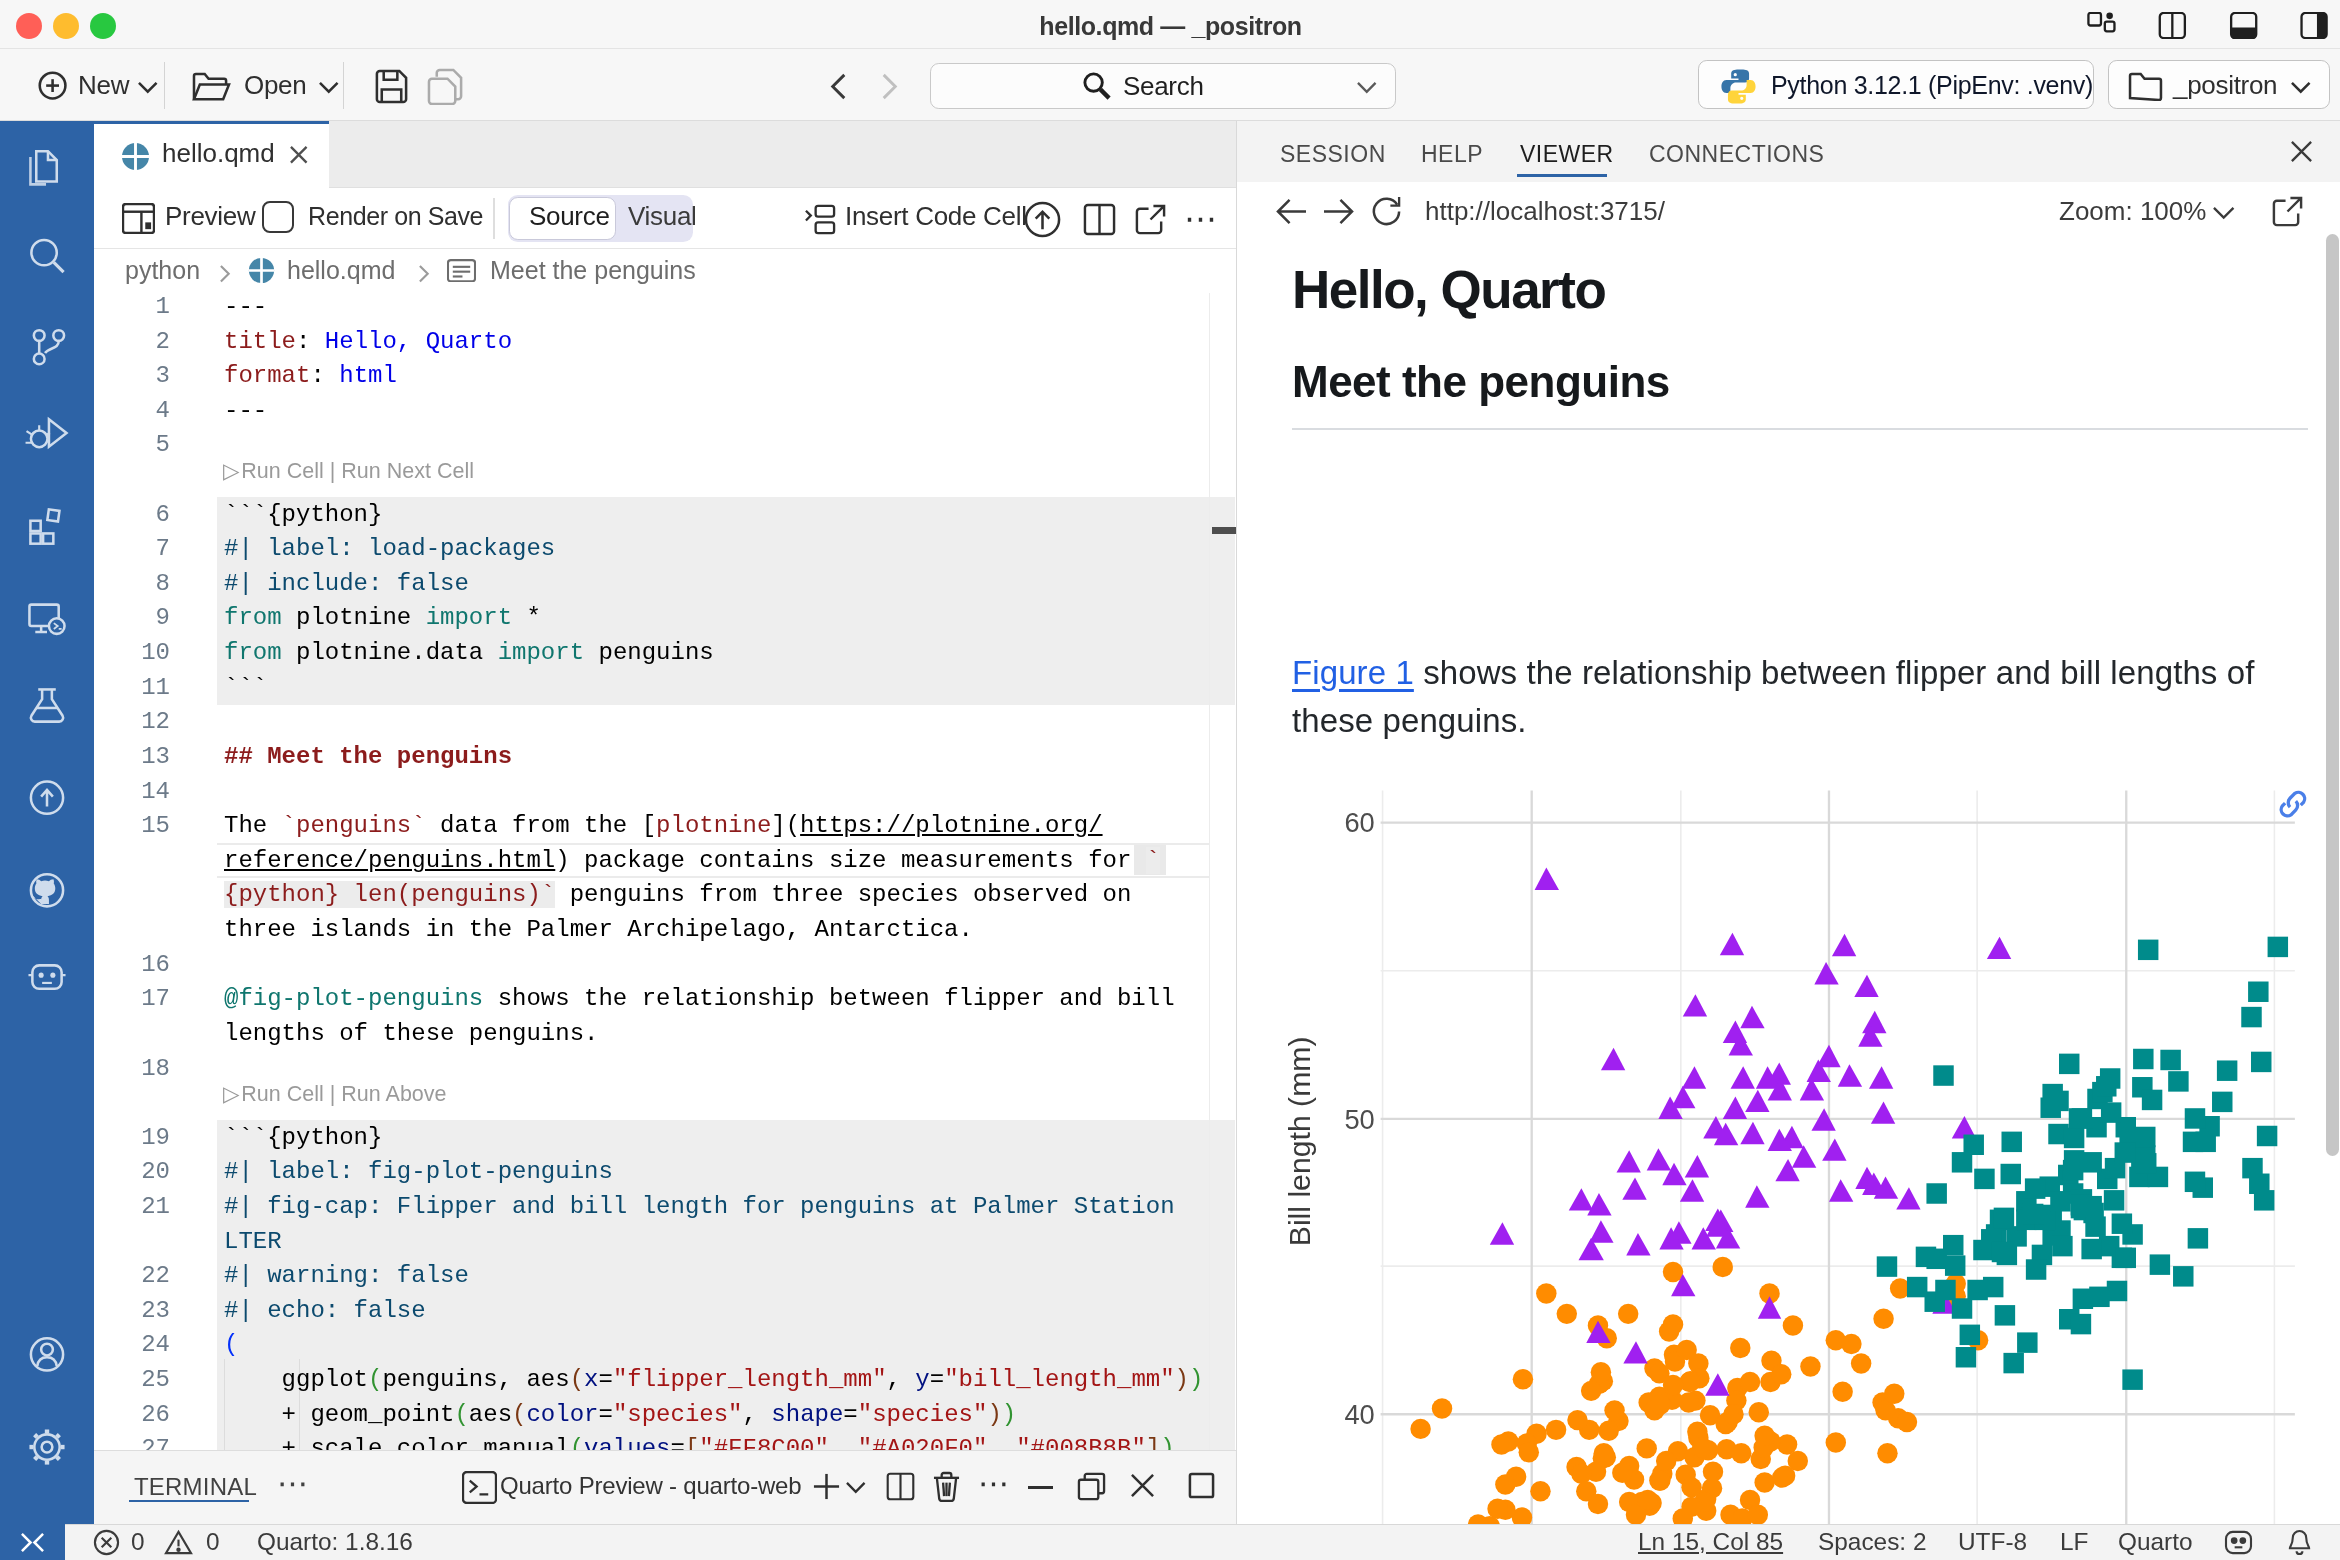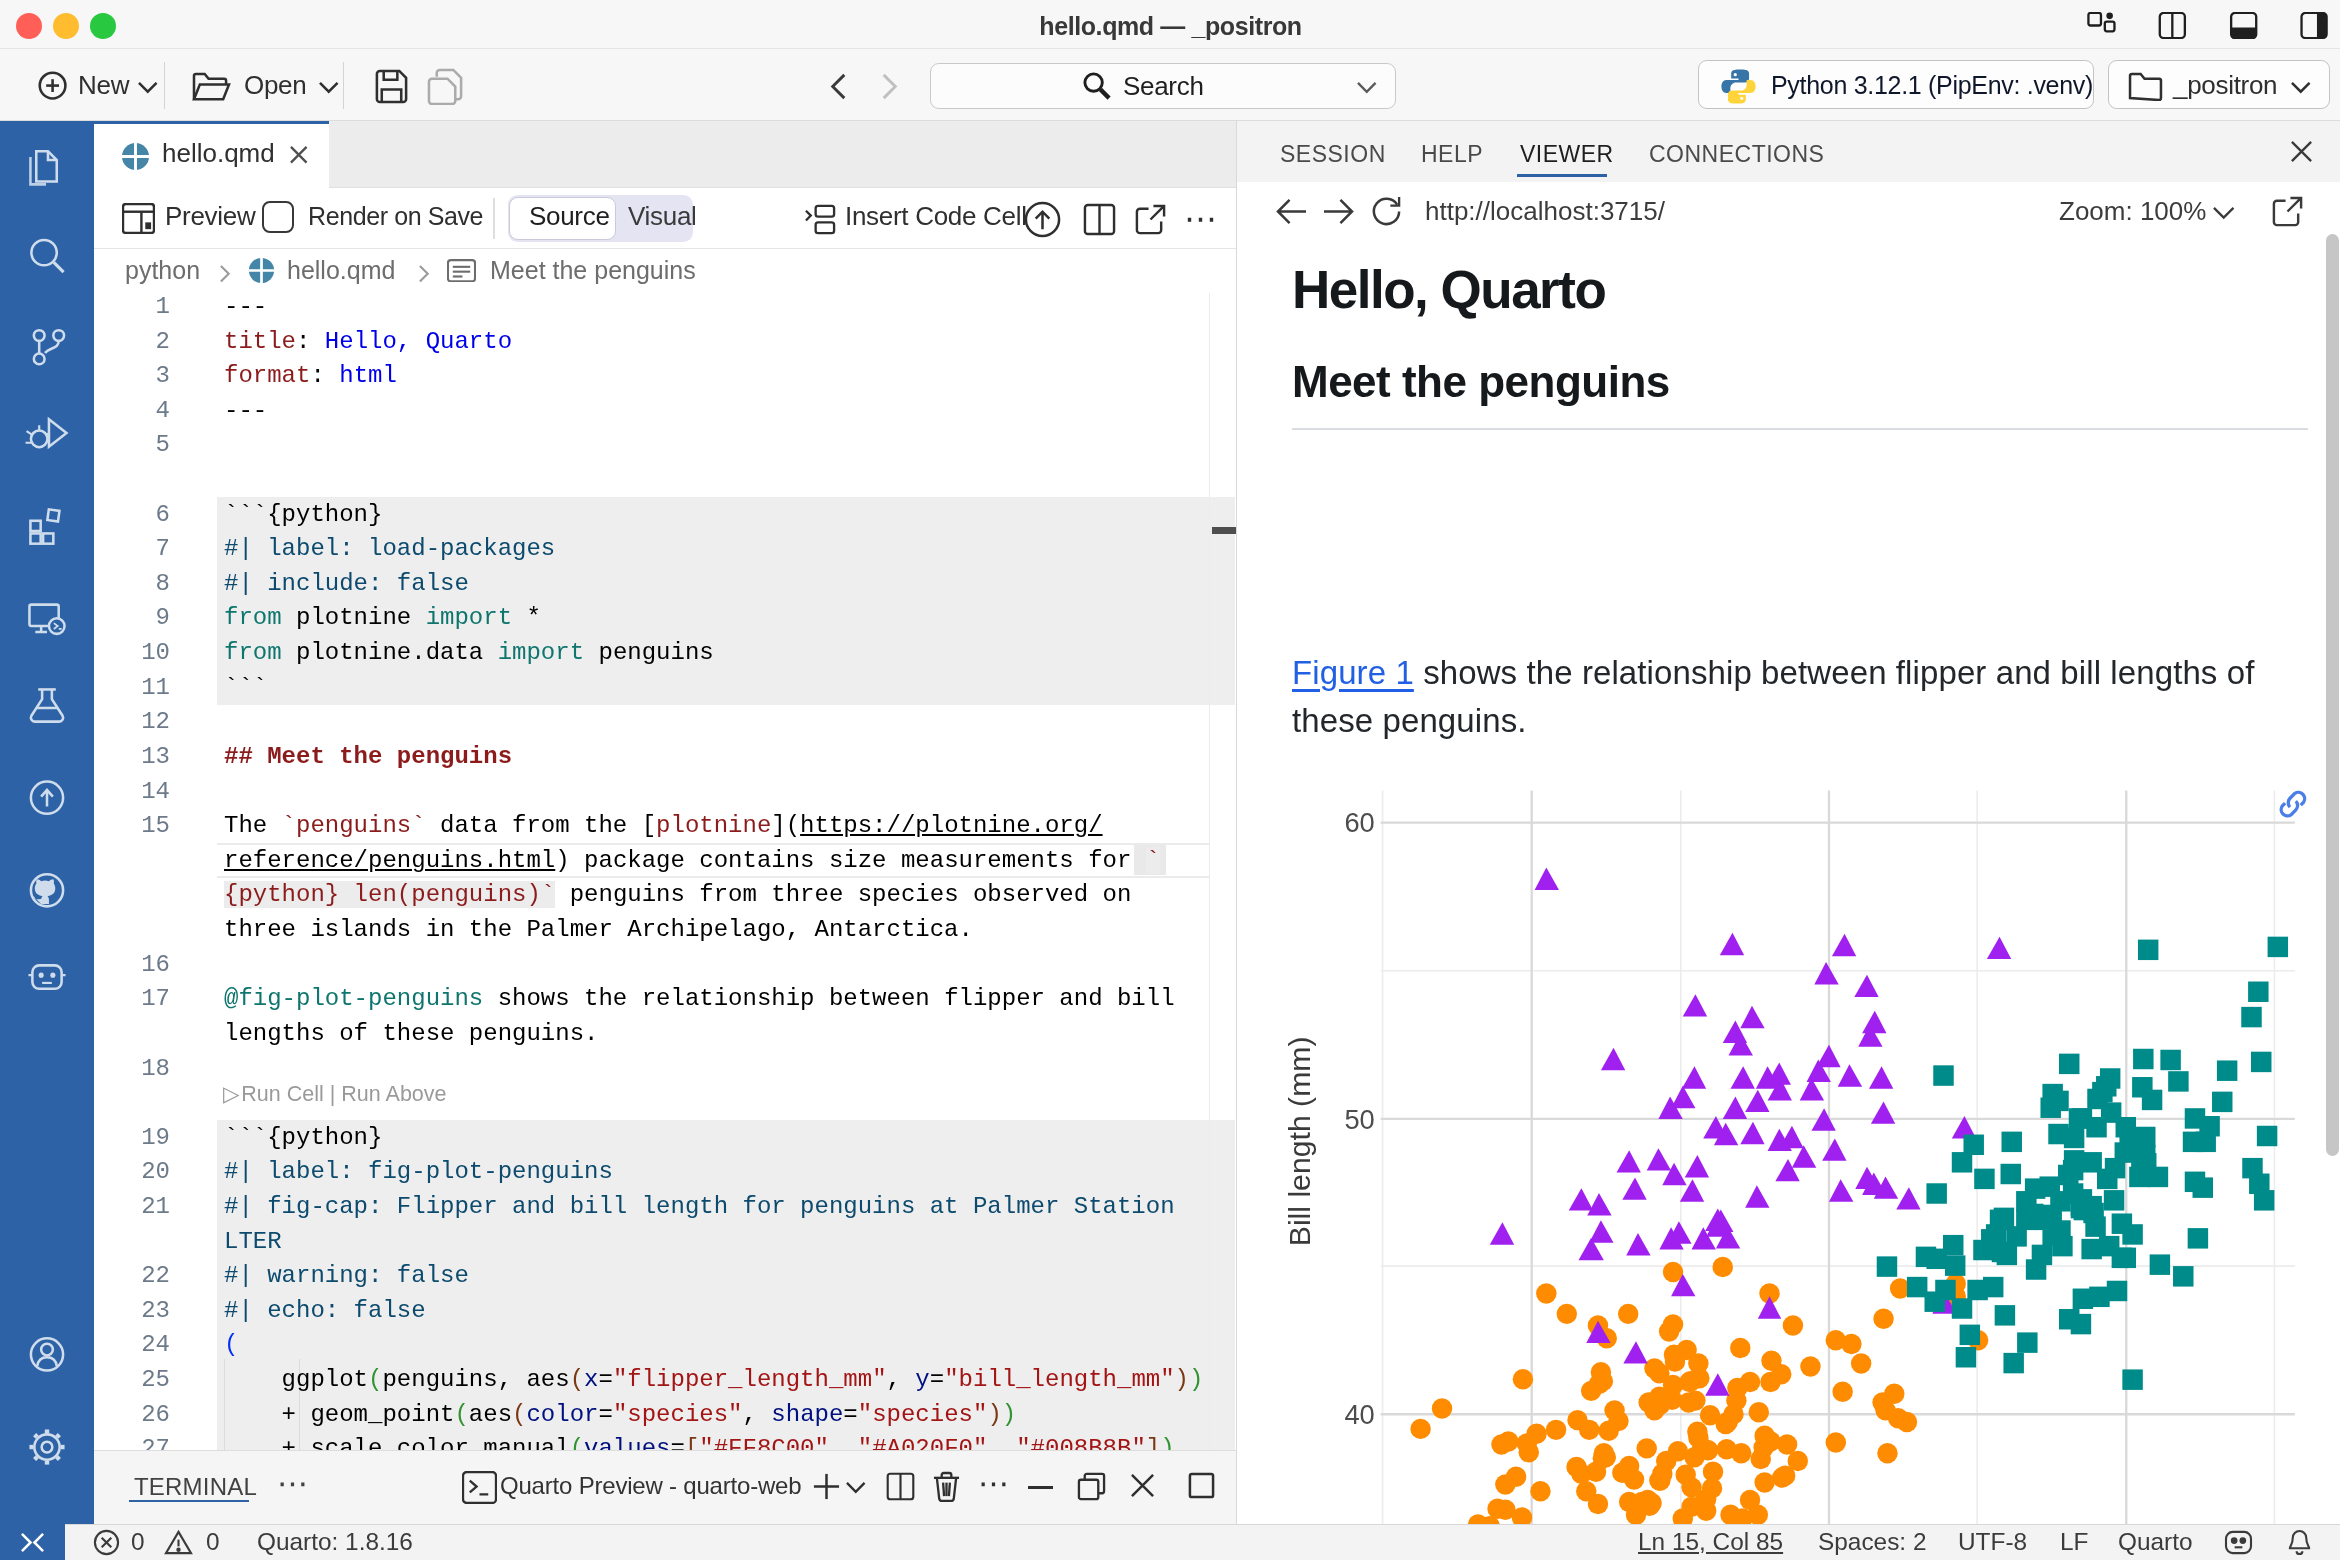"▷ Run Cell | Run Next" div.row { html: none -> <div><span>▷ Run Cell | Run Next Cell</span></div> }
